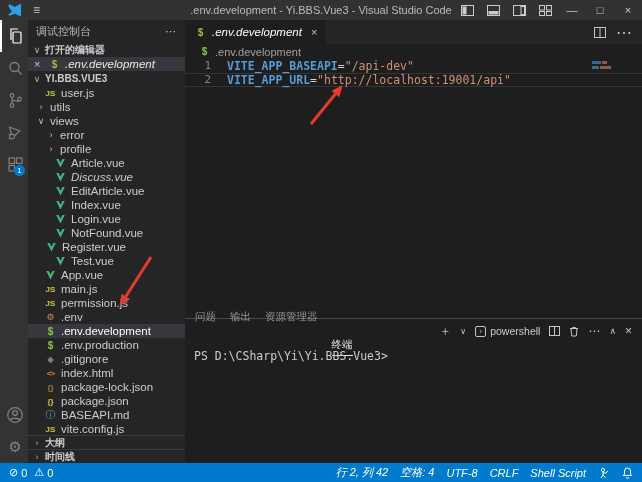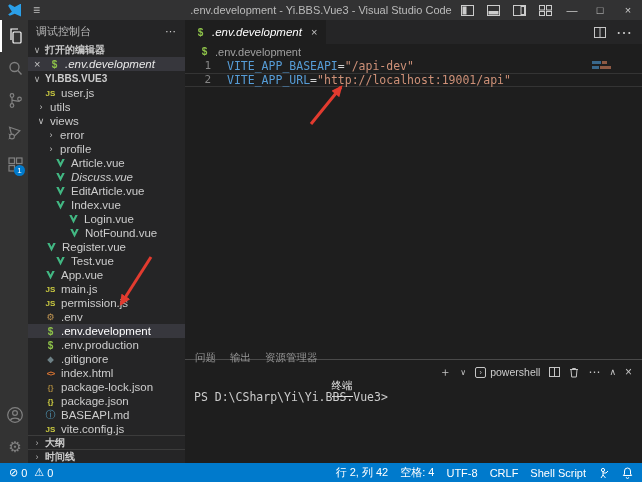"VITE_APP_BASEAPI" .tok-var { font-weight: none -> bold }
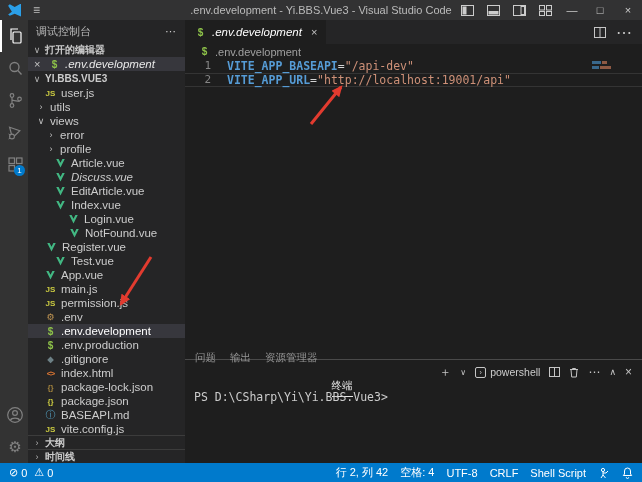"Login.vue" div.tree-item { padding-left: 39px -> 26px }
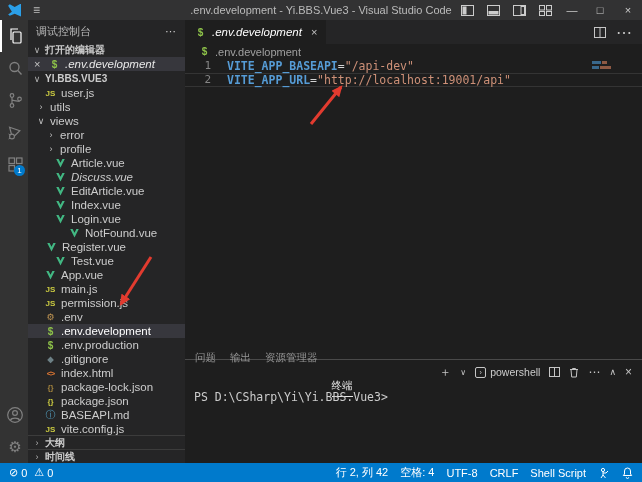"NotFound.vue" div.tree-item { padding-left: 40px -> 26px }
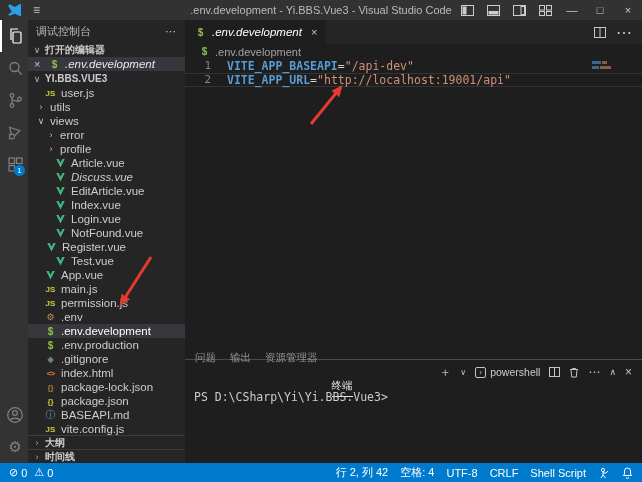"问题" .panel { height: 104px -> 145px }
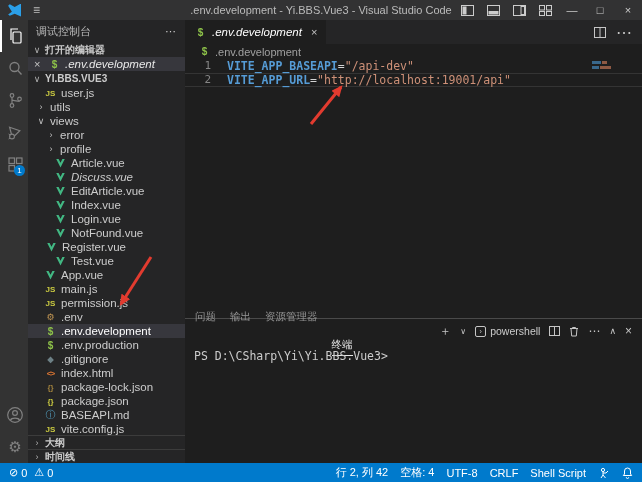"行 2, 列 42" .sb-item { font-style: none -> italic }
